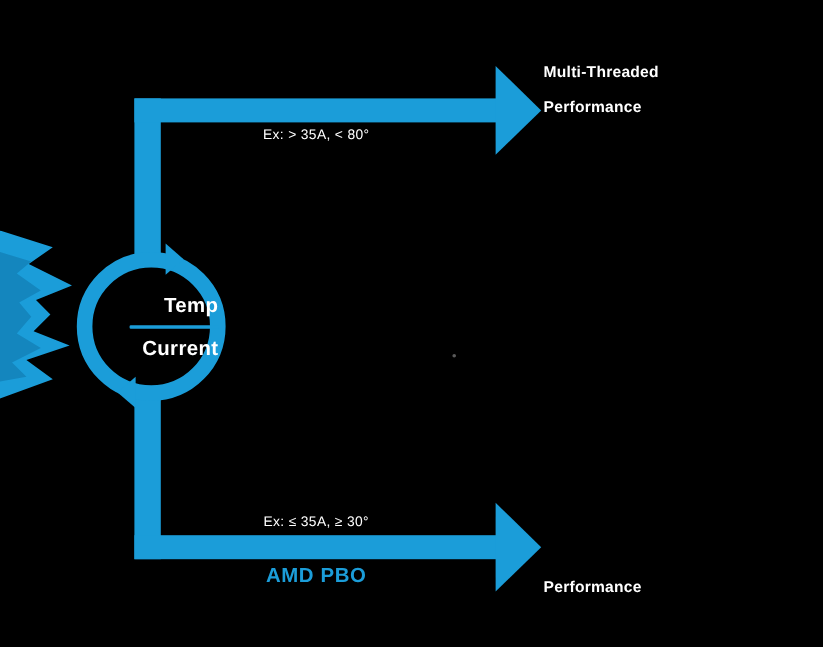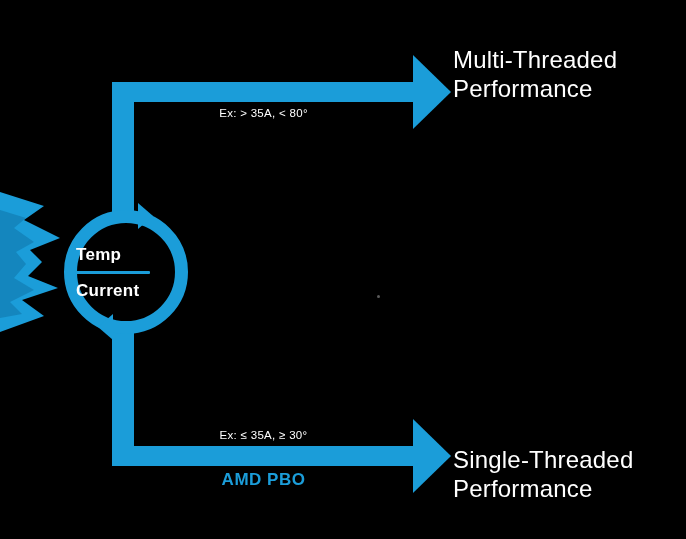"Multi-Threaded" .result { font-size: 24px -> 13px; font-weight: normal -> bold }
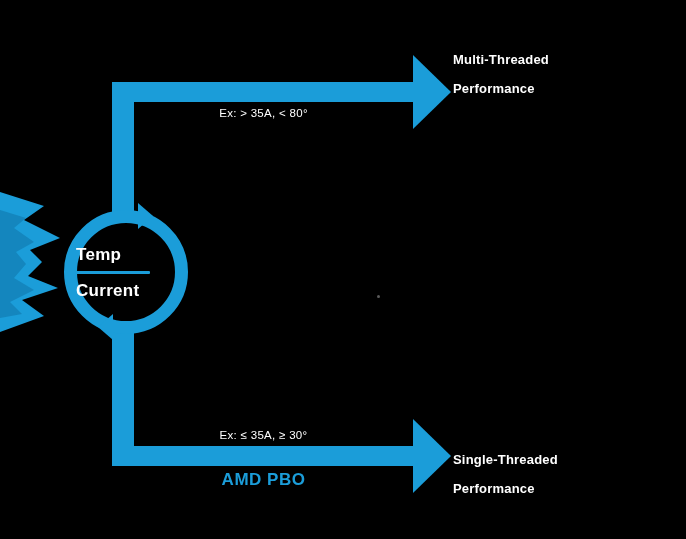"Temp" .cycle-content { align-items: flex-start -> flex-end; left: 76px -> 58px }
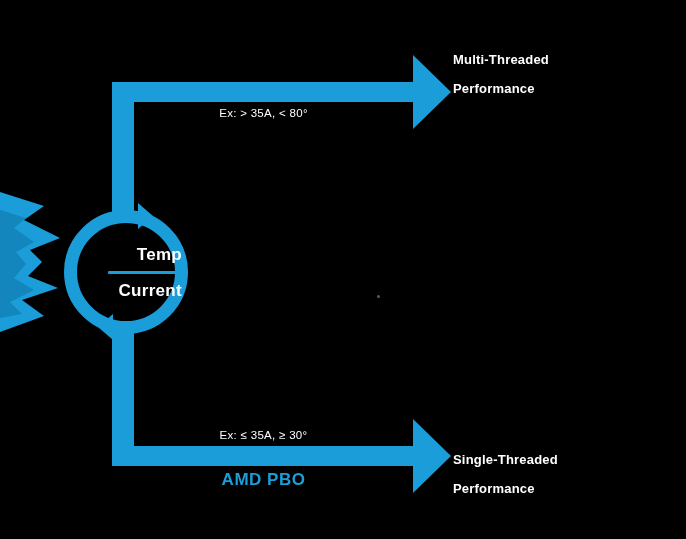"Single-Threaded" span { html: <span>Single-Threaded</span> -> none }
